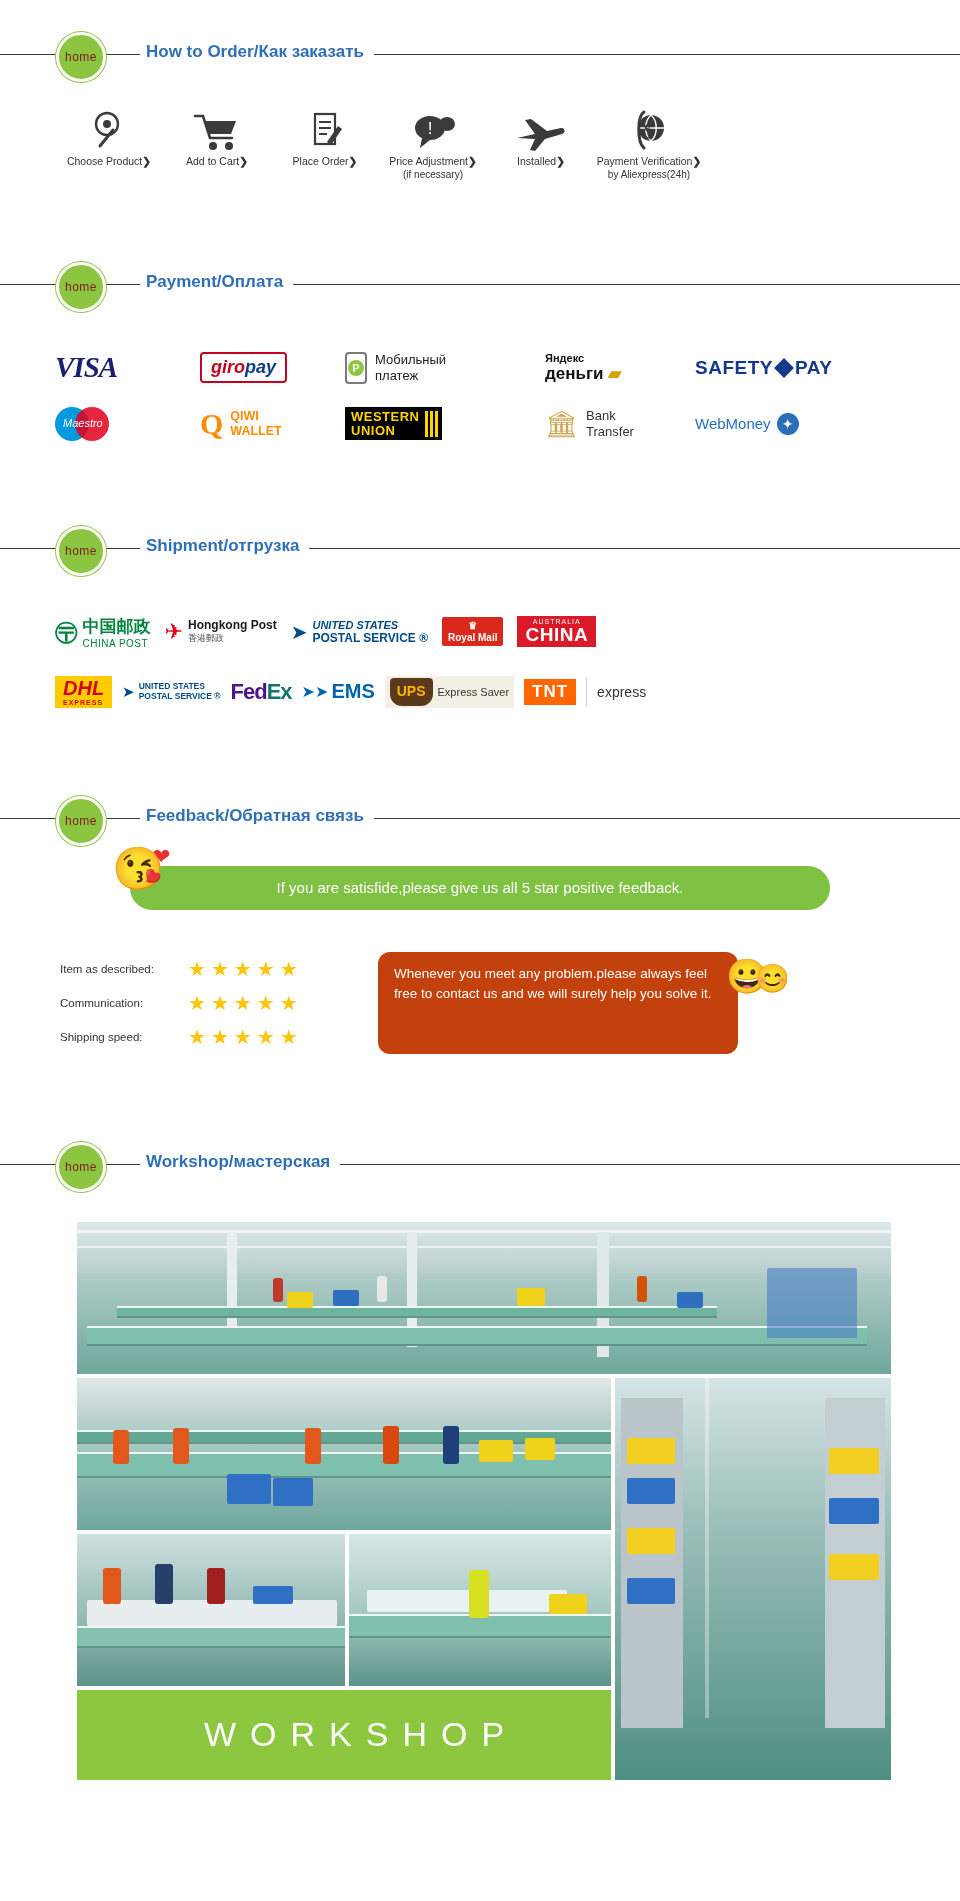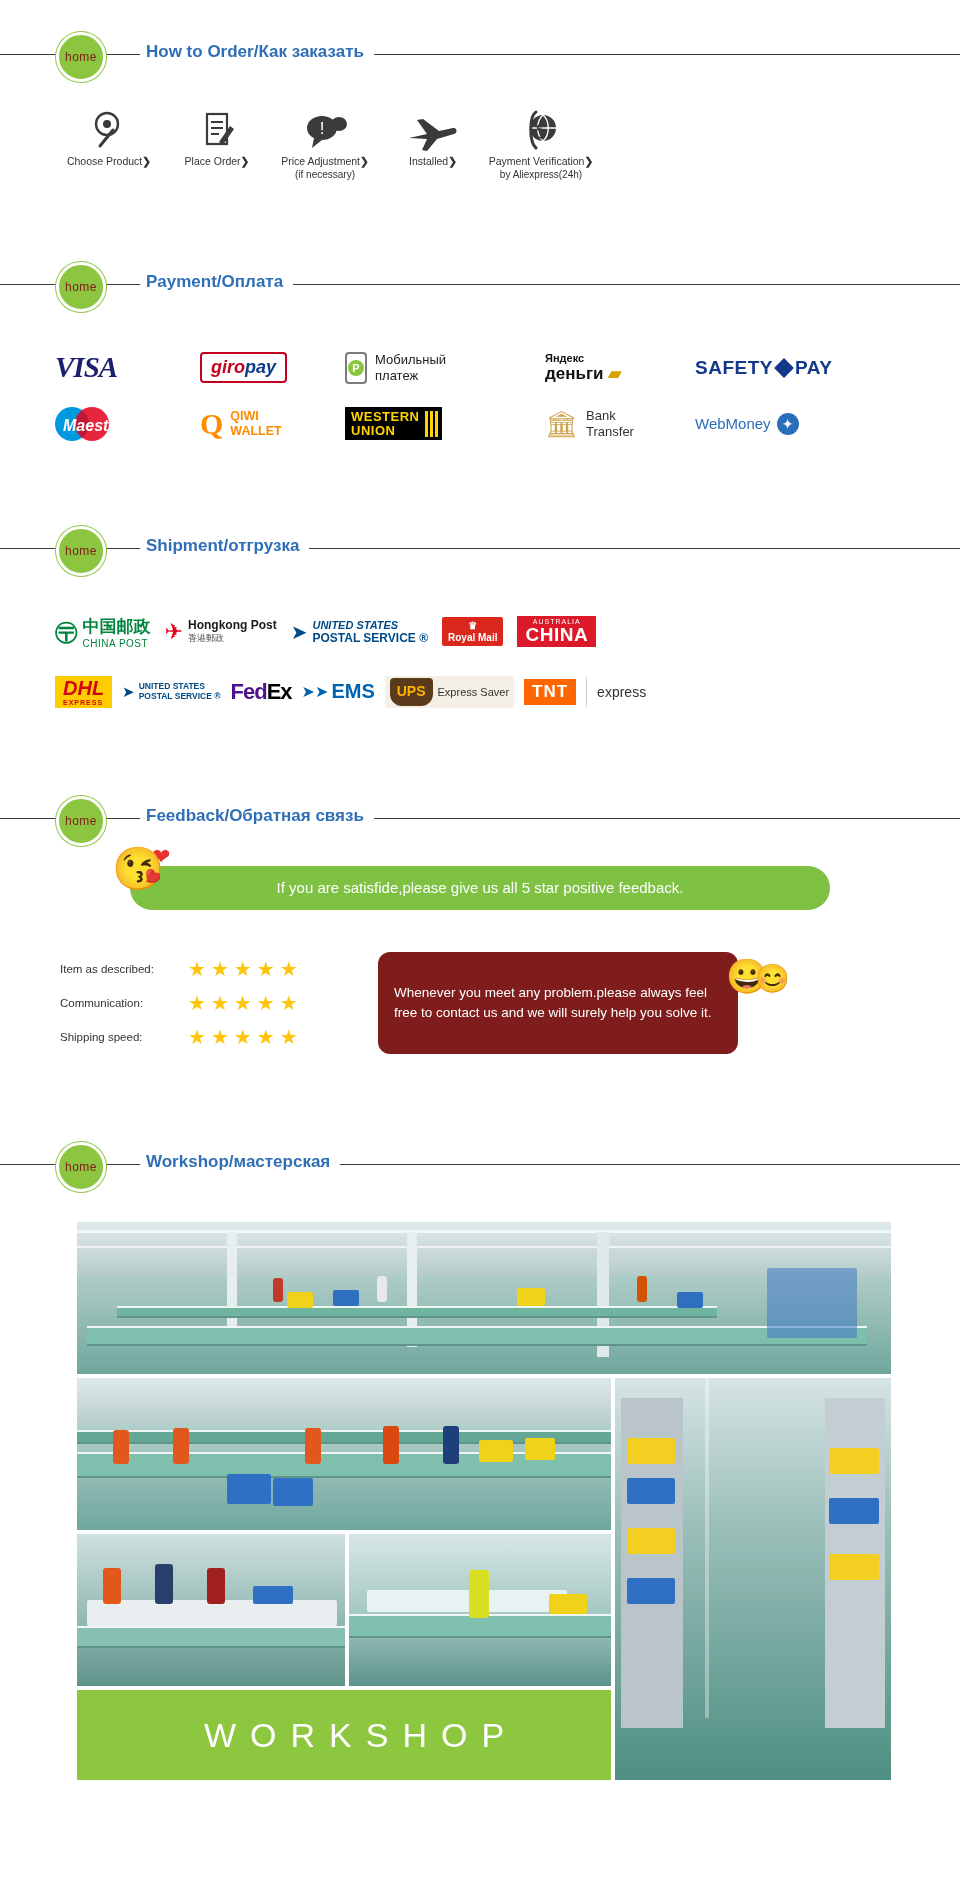"Add to Cart❯" div.order-step { html: none -> <div> <div> <svg> <path></path> <path></path> <circle></circle> <circle></circle> </svg> </div> <div> <span>Add to Cart</span><span>❯</span> </div> </div> }
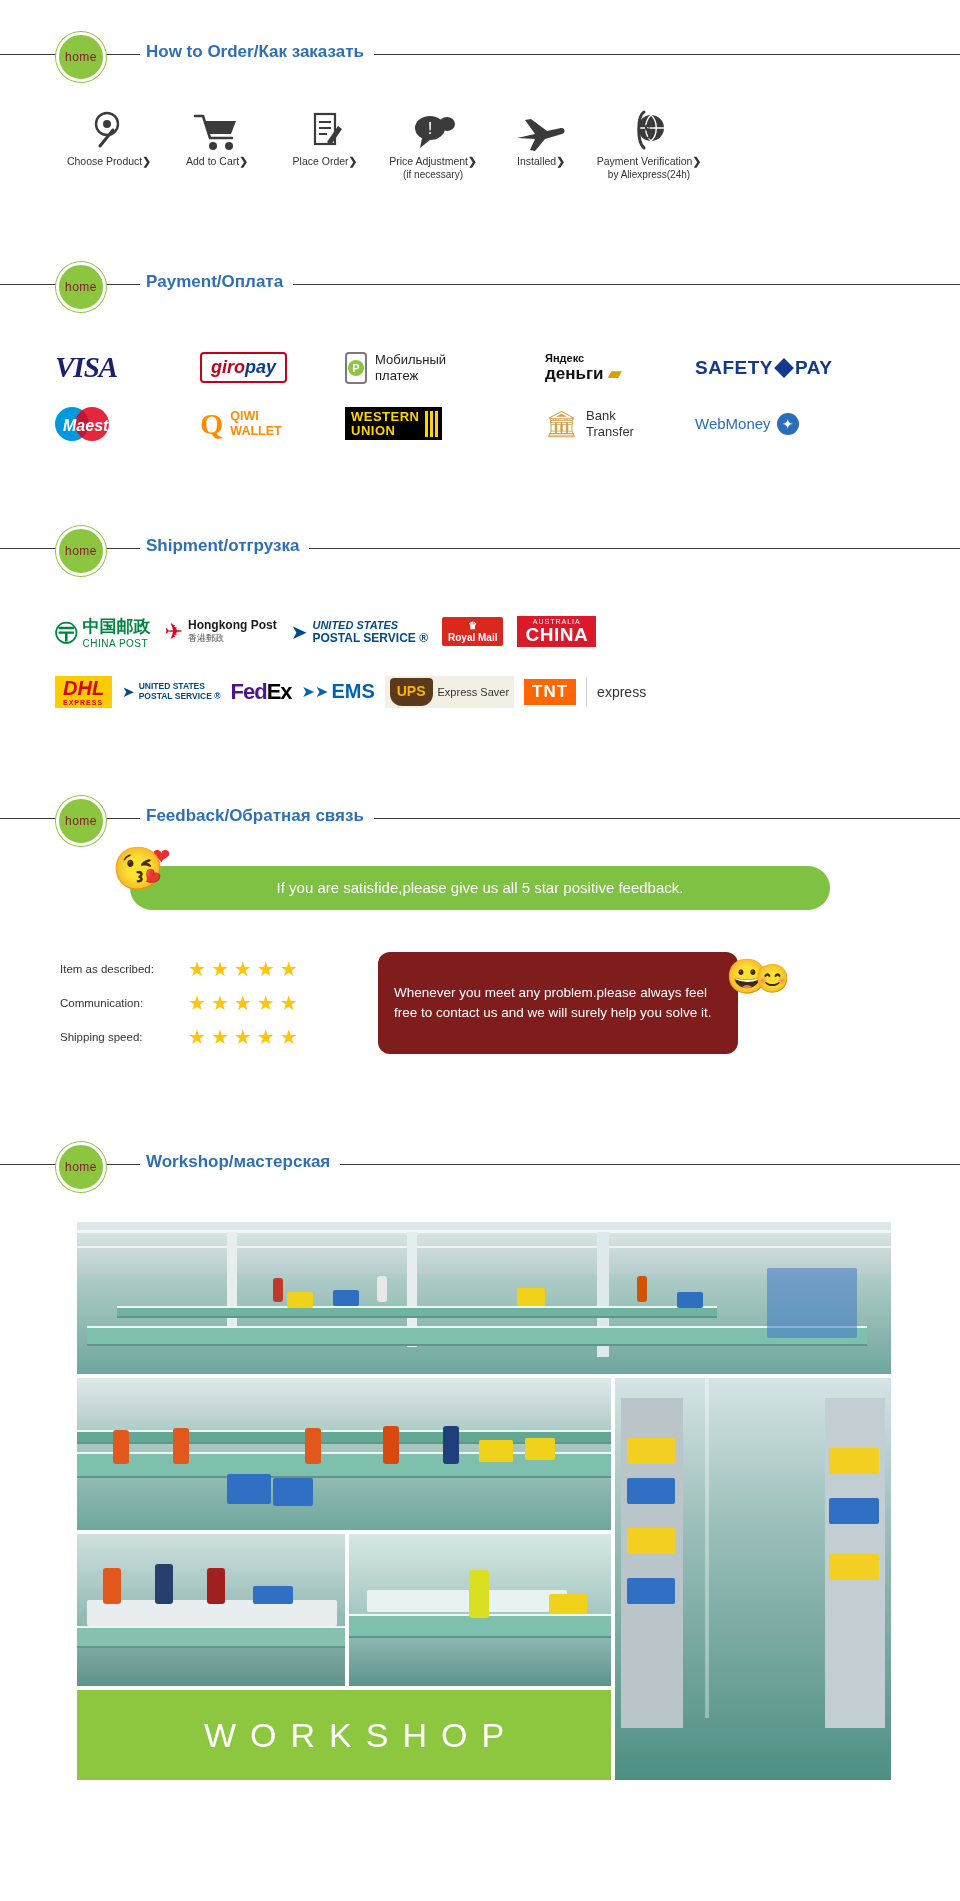"Maestro" .maestro .mt { font-size: 16px -> 11px; font-weight: bold -> normal }
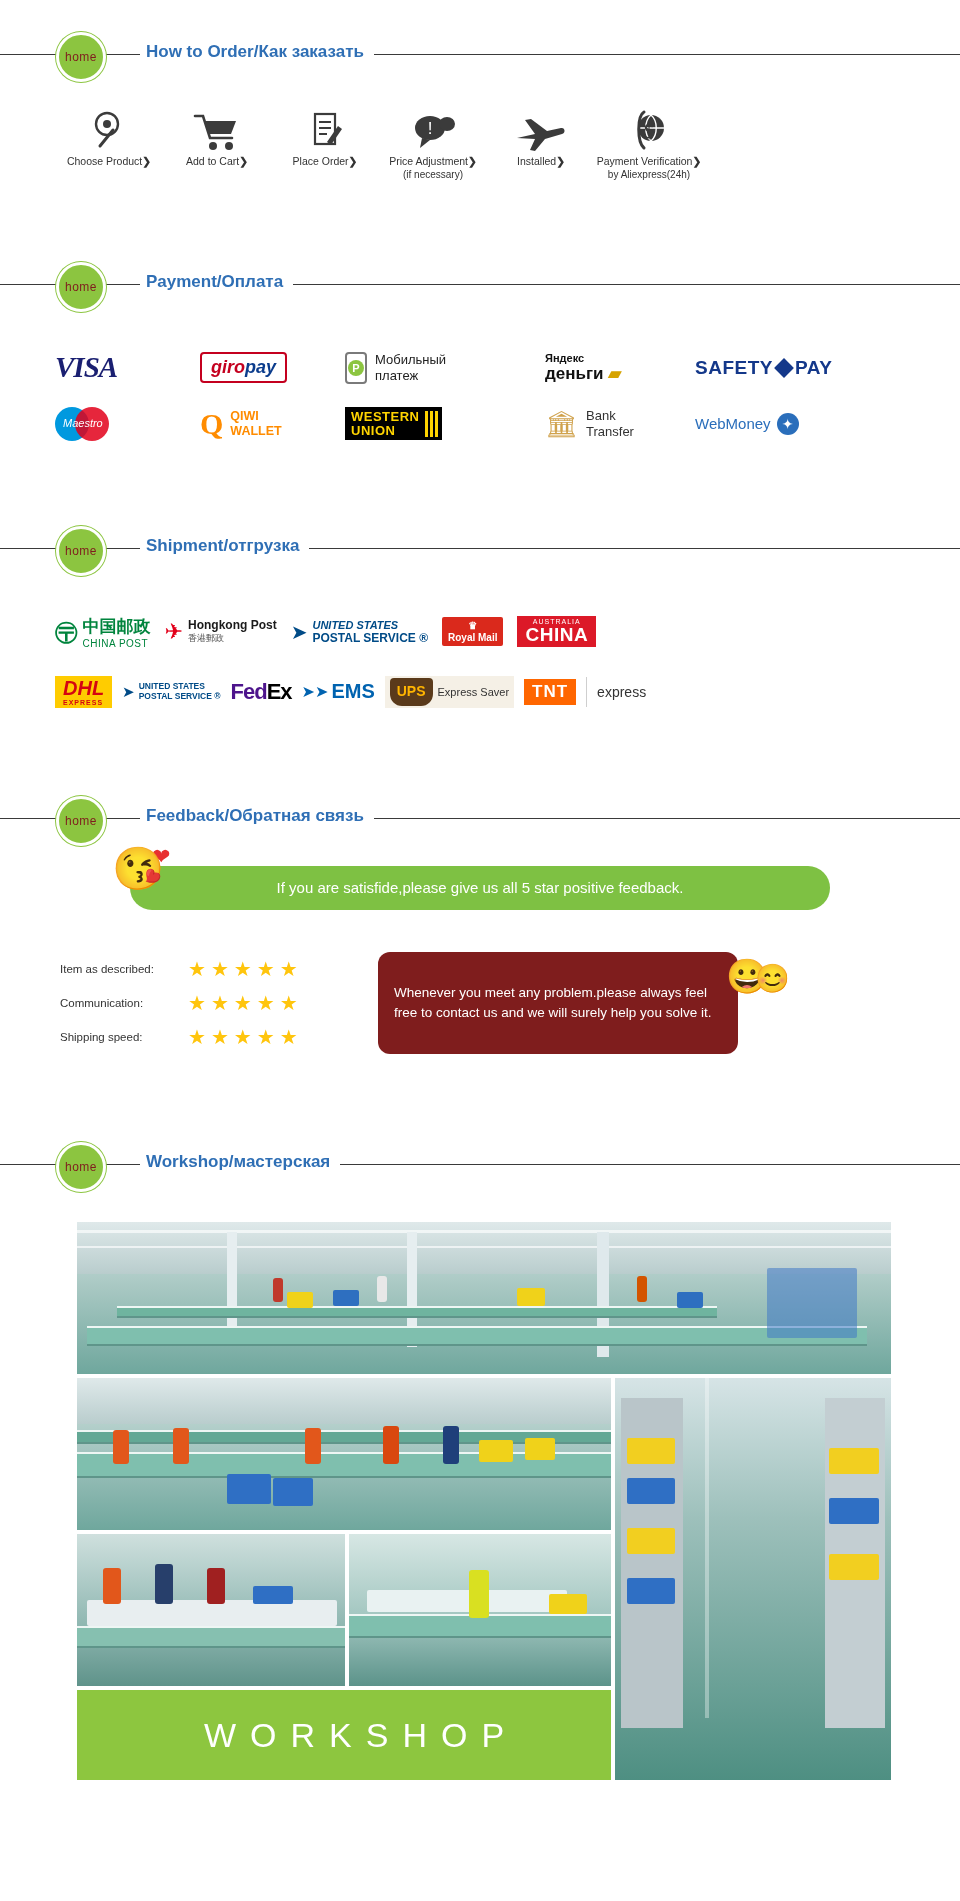"Ex" .fedex .ex { color: #000000 -> #0f766e }
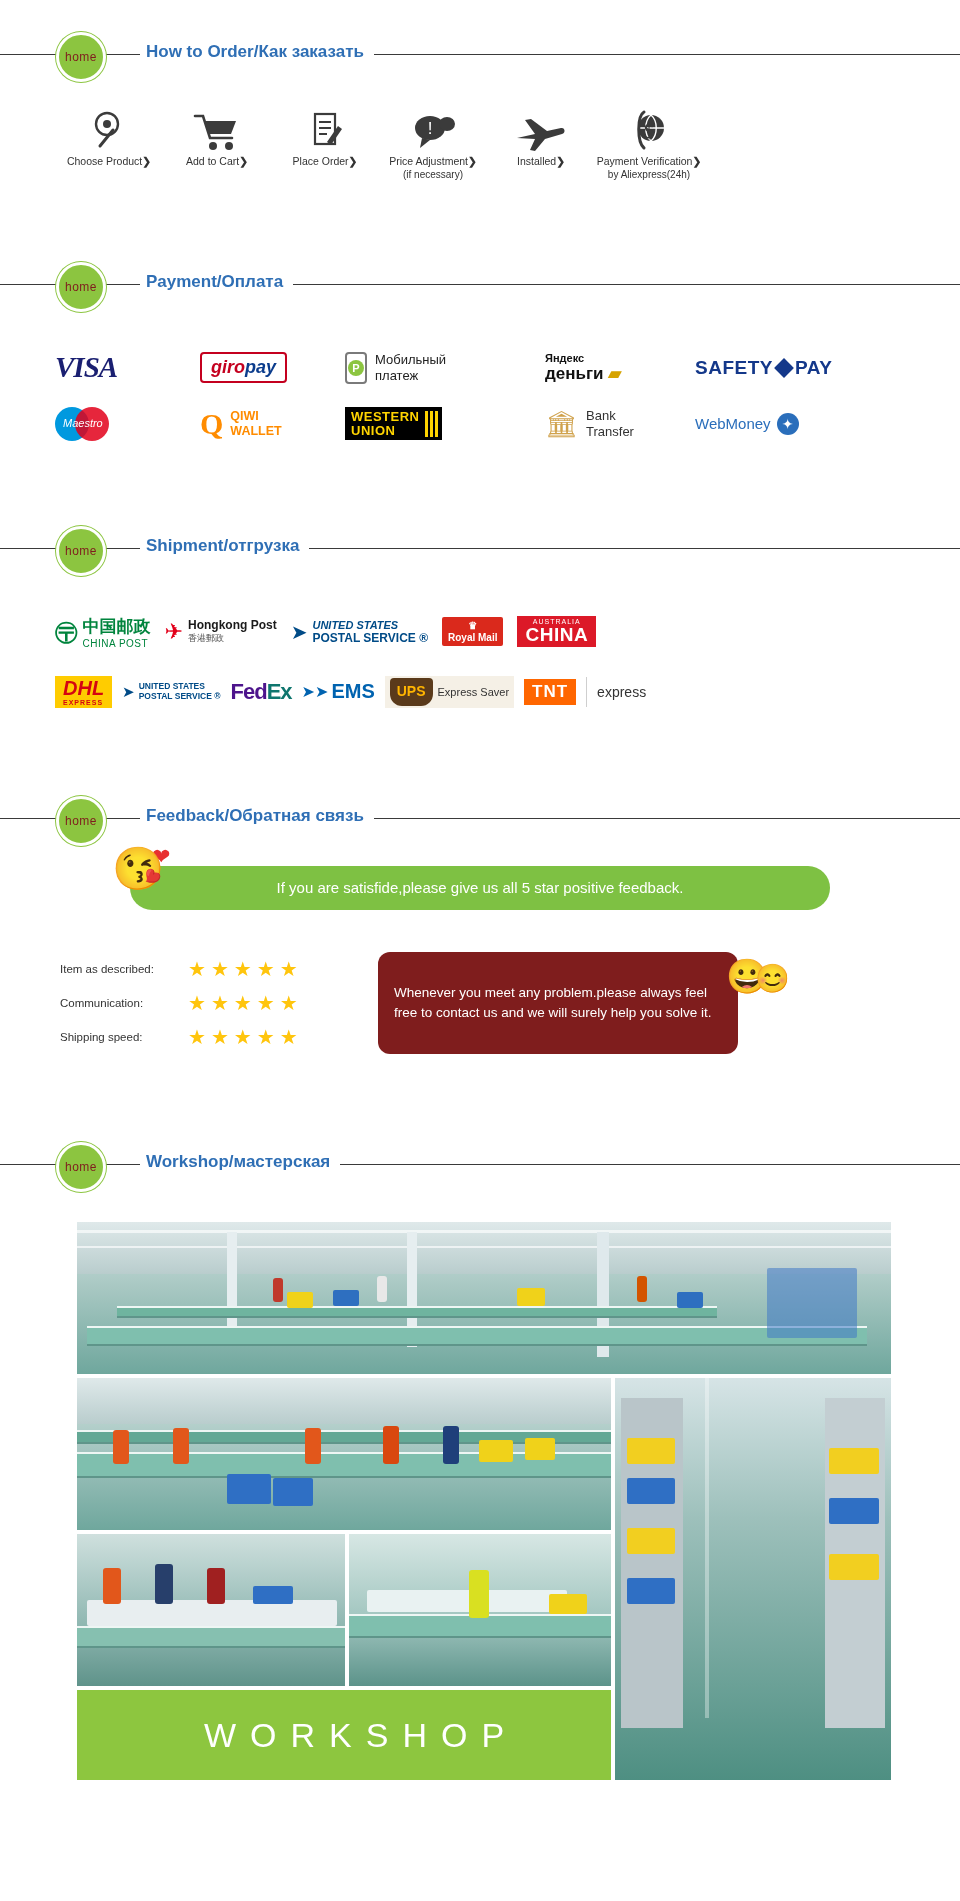"Whenever you meet any problem.please" .fb-bubble { background: #7f1d1d -> #c2410c; padding: 31px 16px -> 12px 16px }
